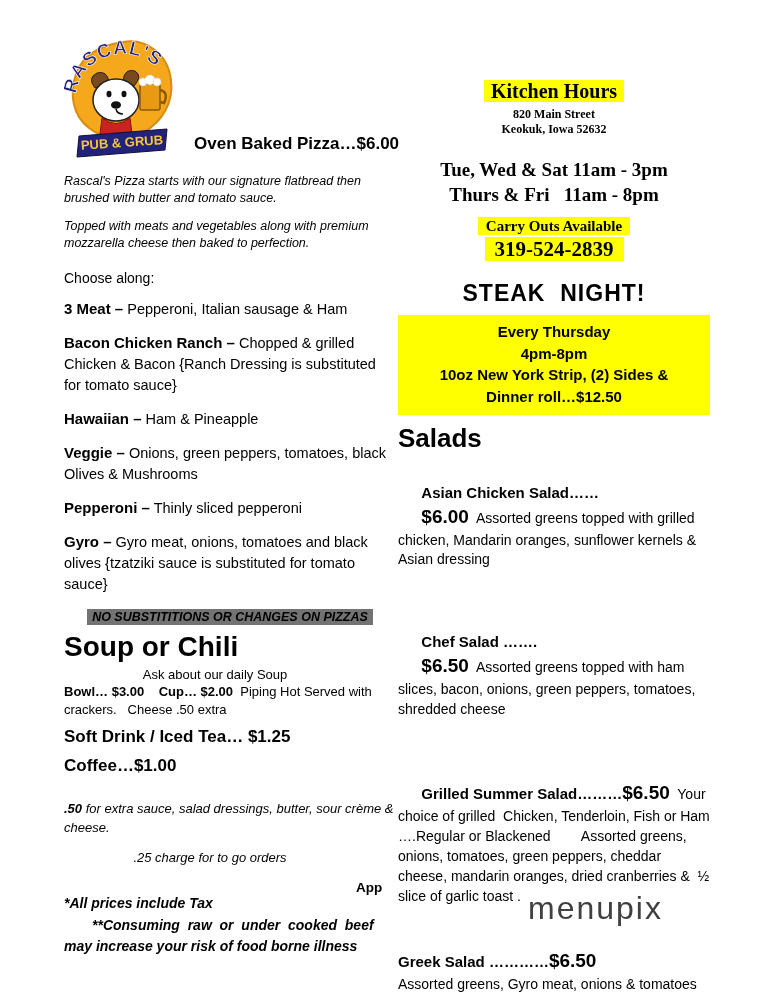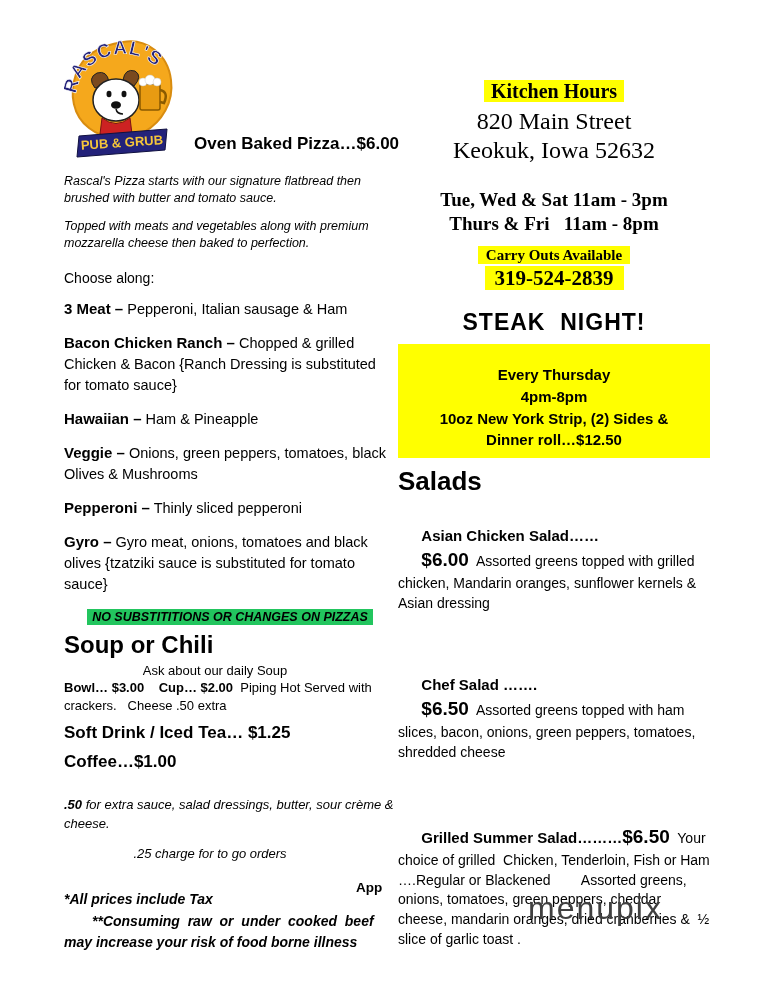"820 Main Street" .kh-addr { font-size: 24px -> 12px; font-weight: normal -> bold }
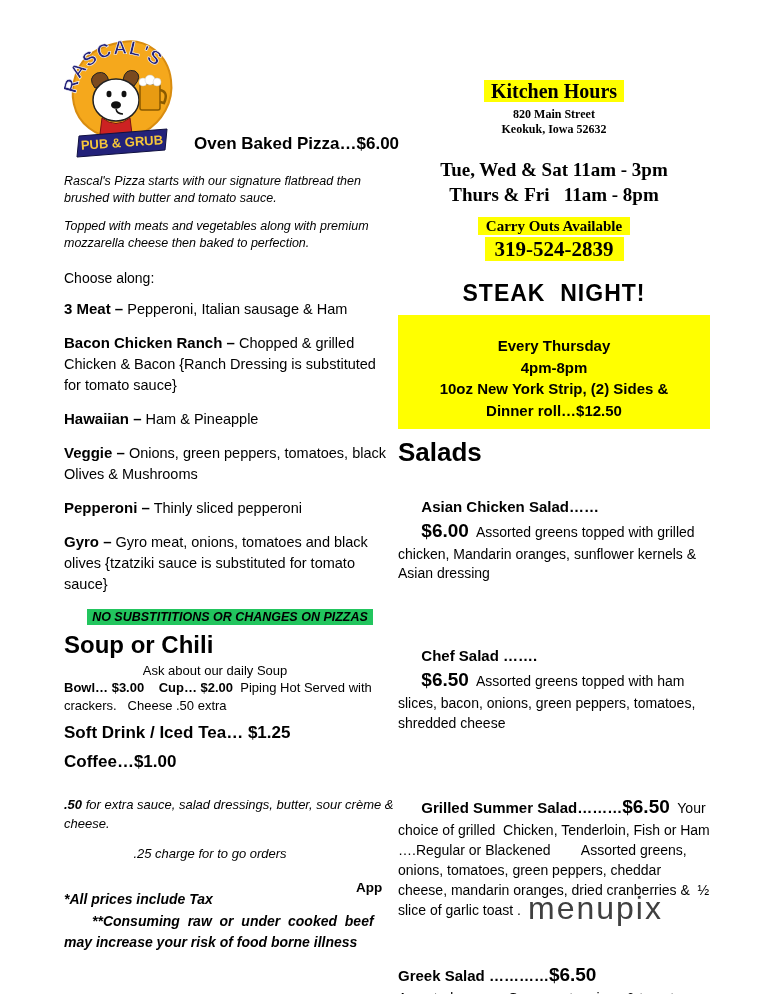"Every Thursday" .steak-block { padding: 20px 2px 7px -> 6px 2px 7px }
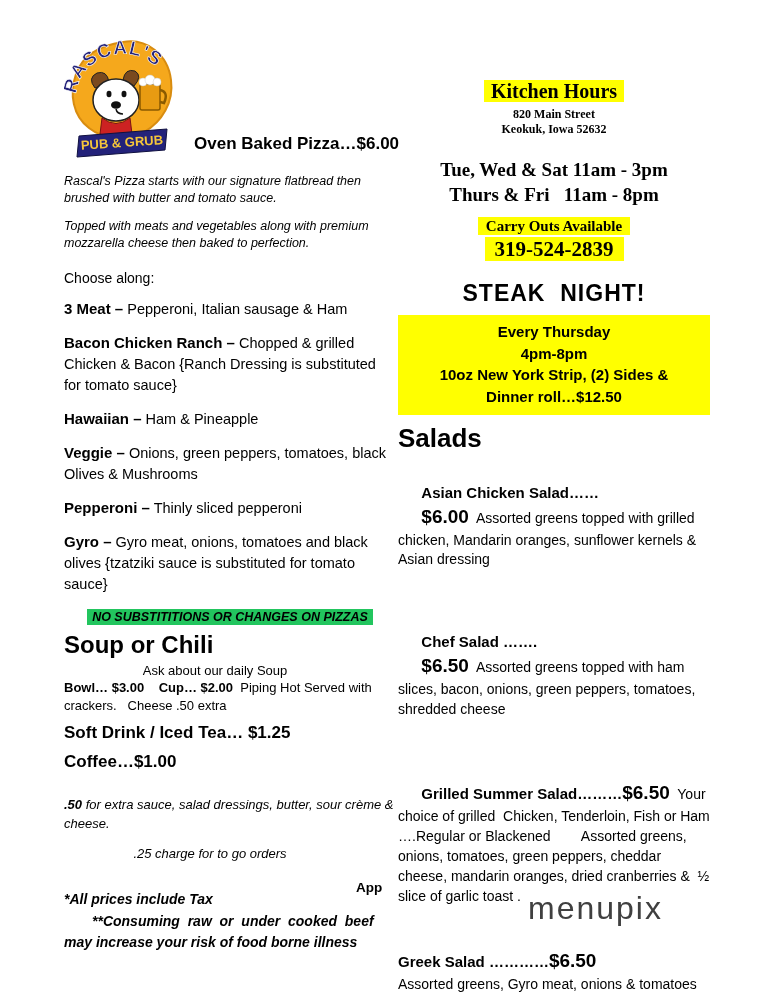"NO SUBSTITITIONS OR CHANGES ON" .no-subs span { background: #22c55e -> #737373 }
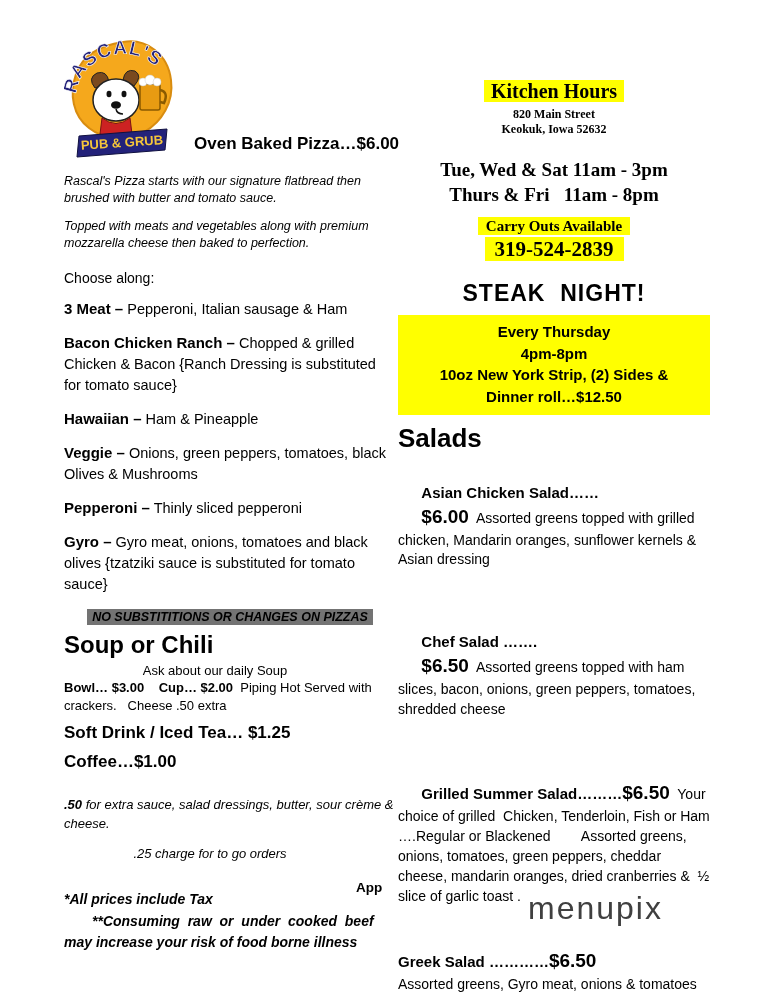"Soup or Chili" .soup-title { font-size: 24px -> 28px }
